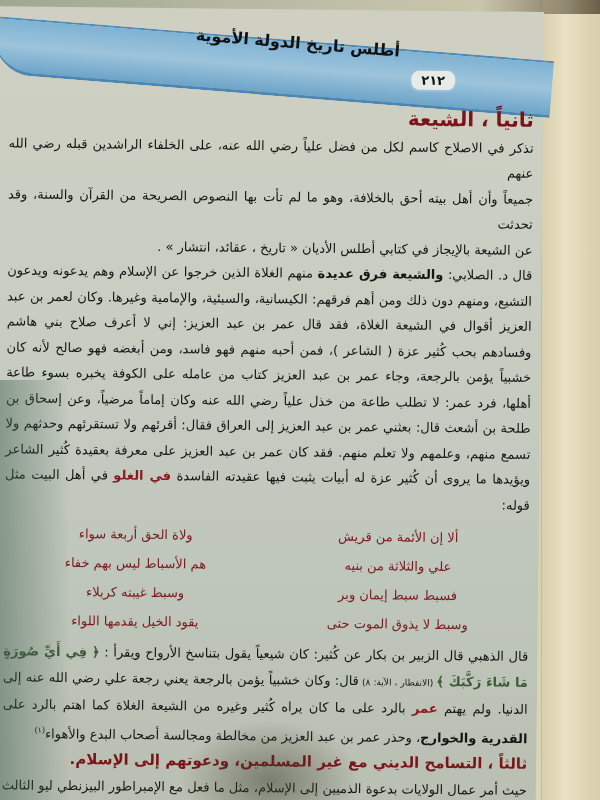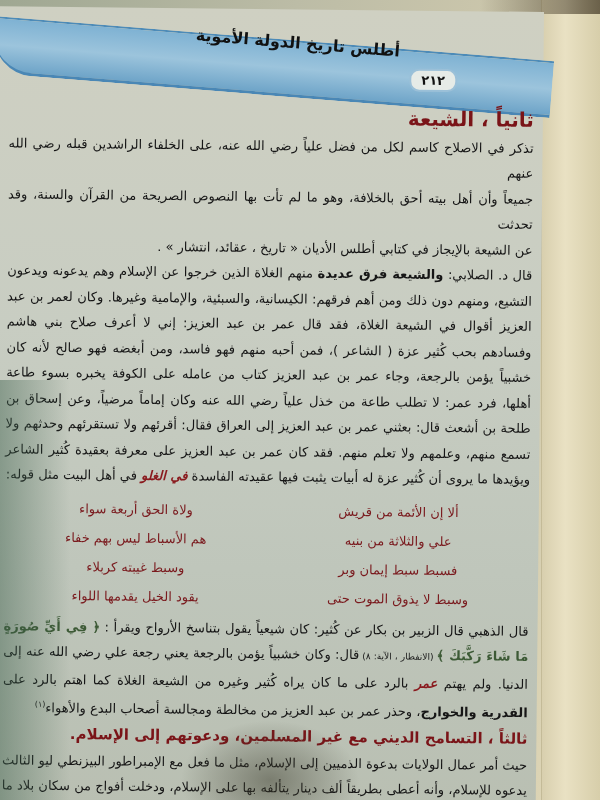"في الغلو" .red { font-style: italic -> none }
